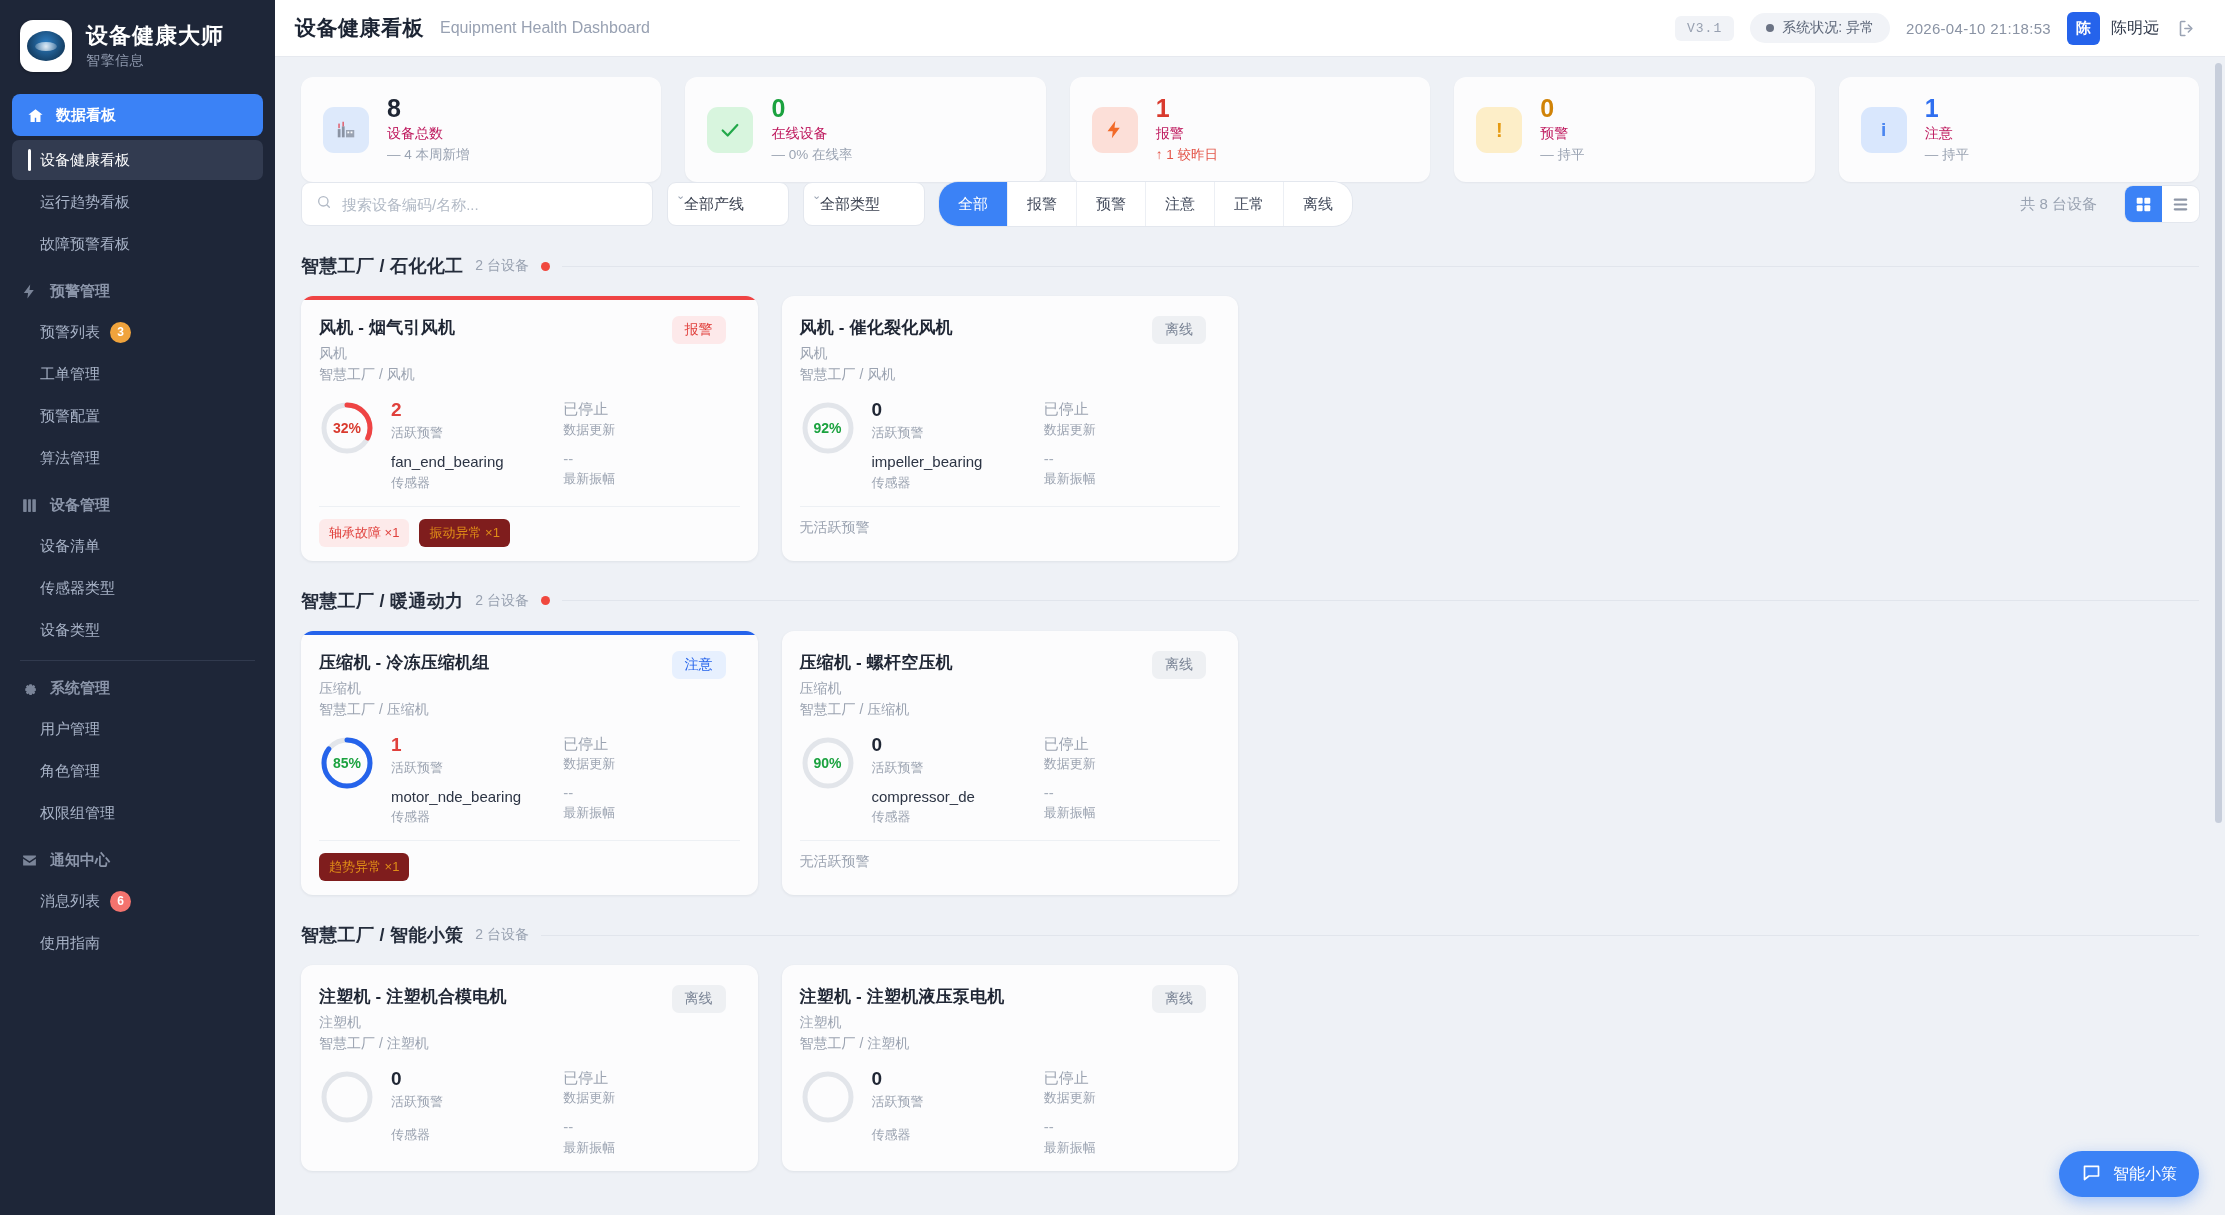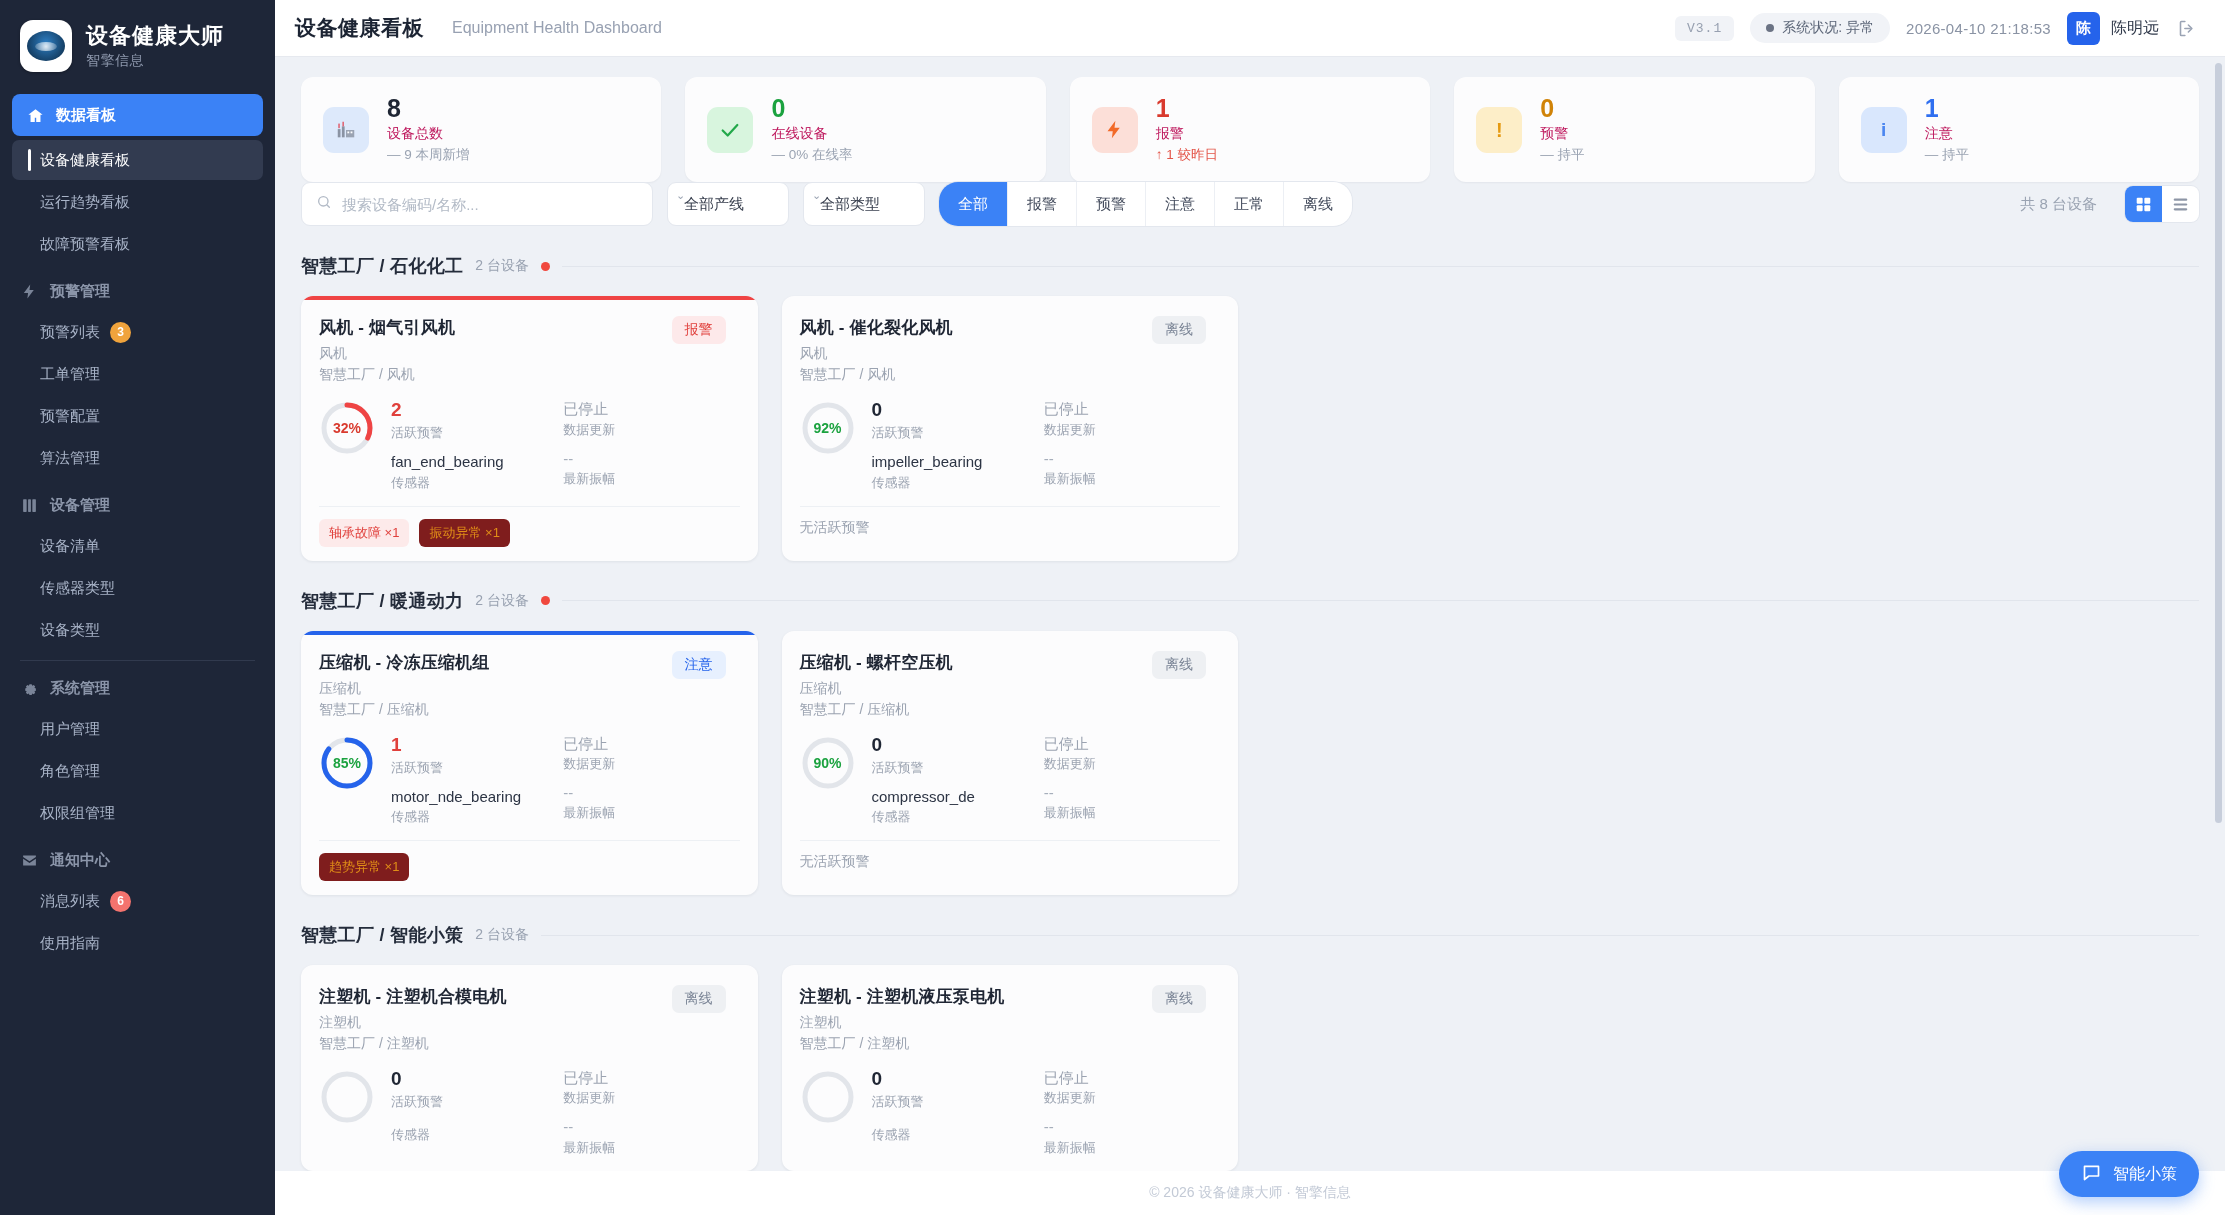"Equipment Health Dashboard" .tb-sub { margin-left: 12px -> none }
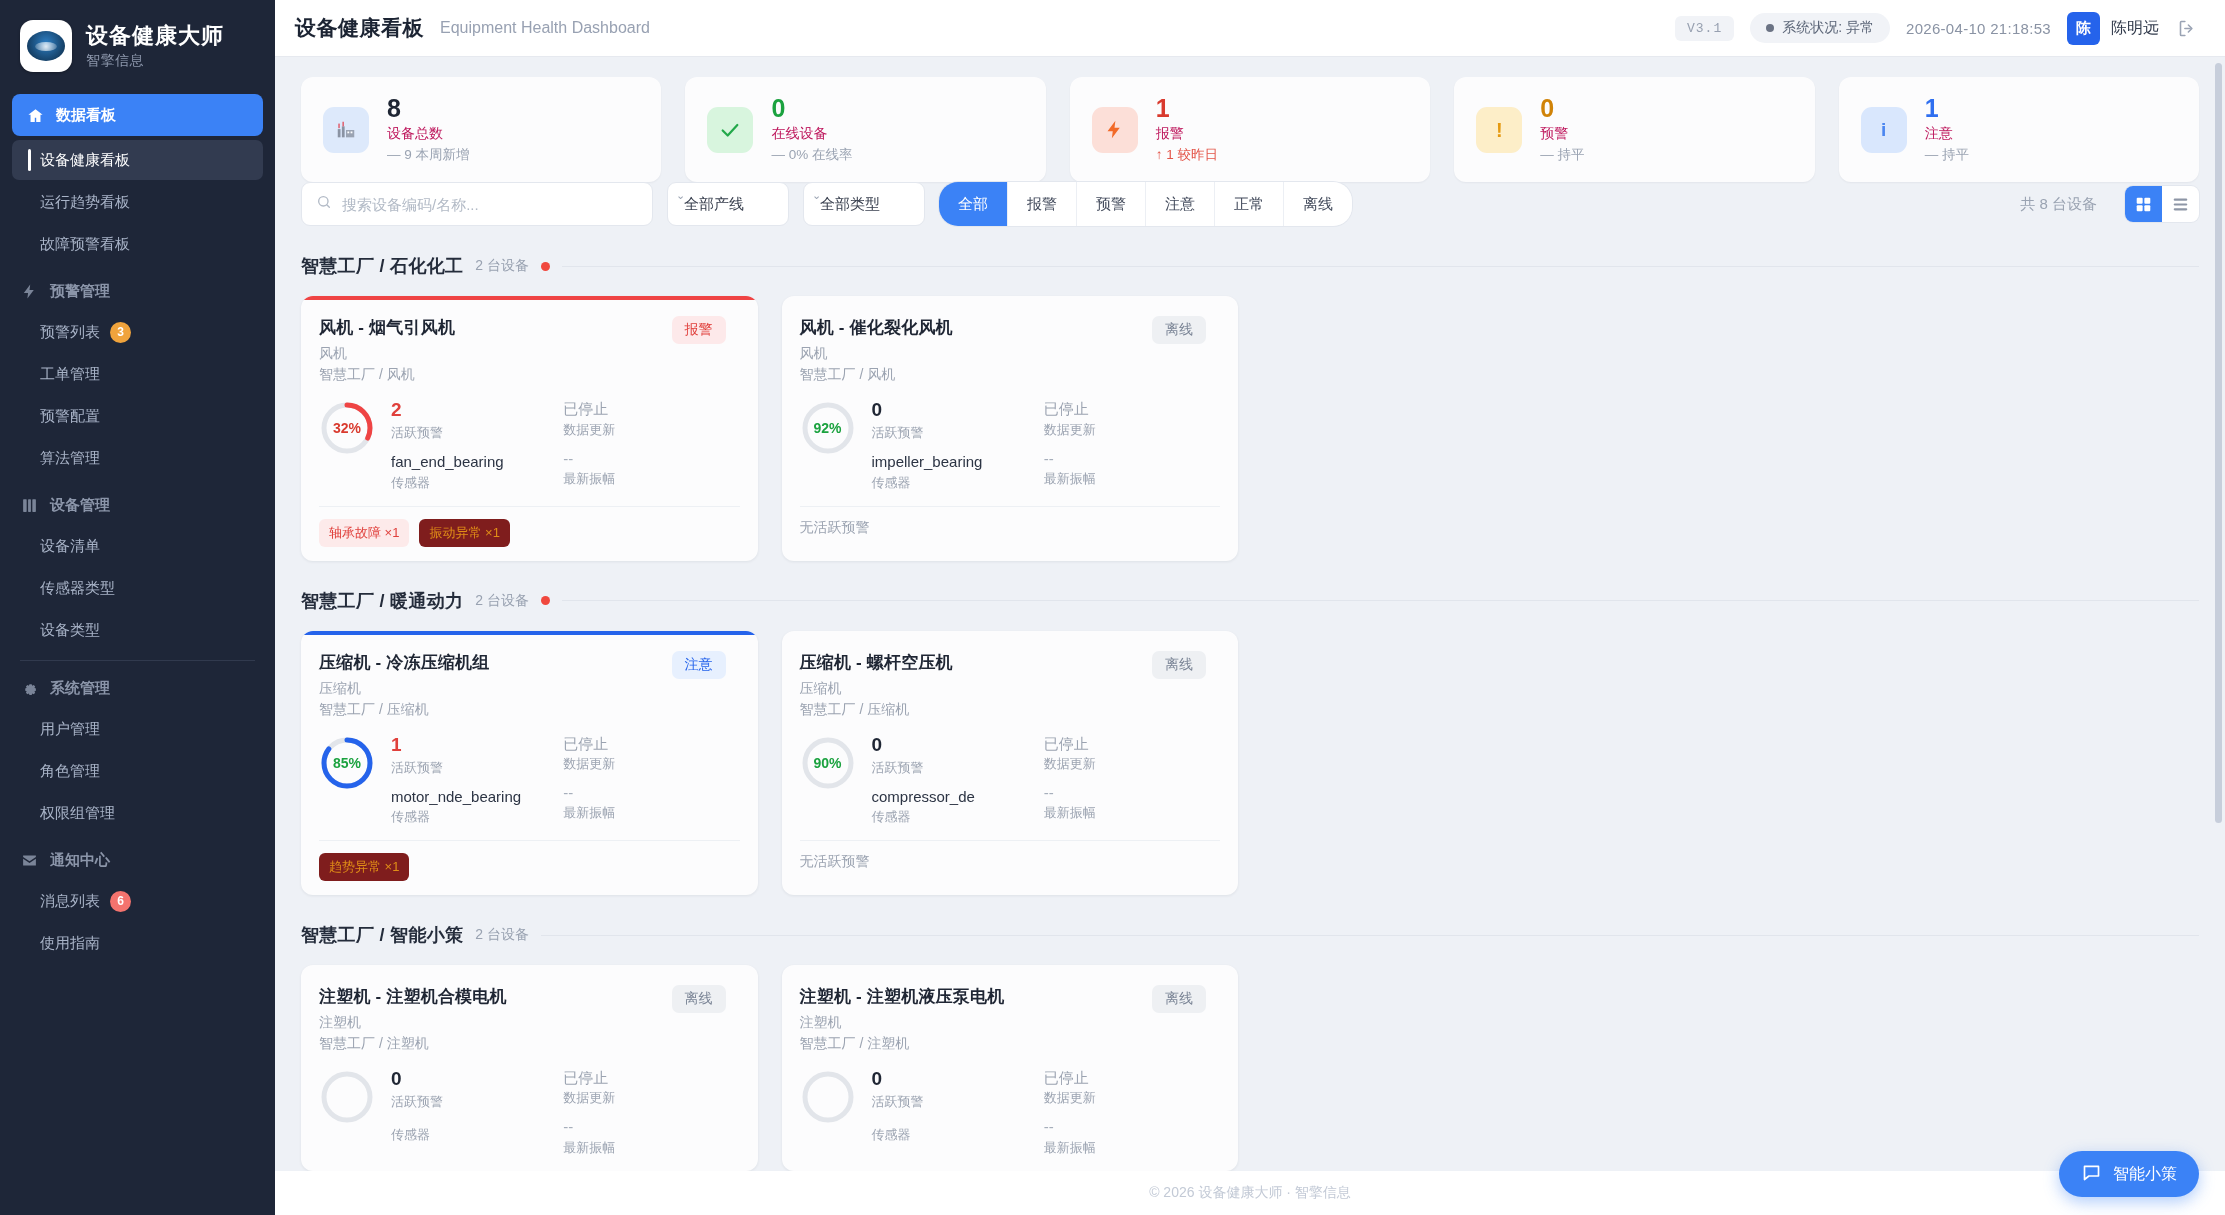"— 9 本周新增" div.kpi-del { text: 9 -> 4 }
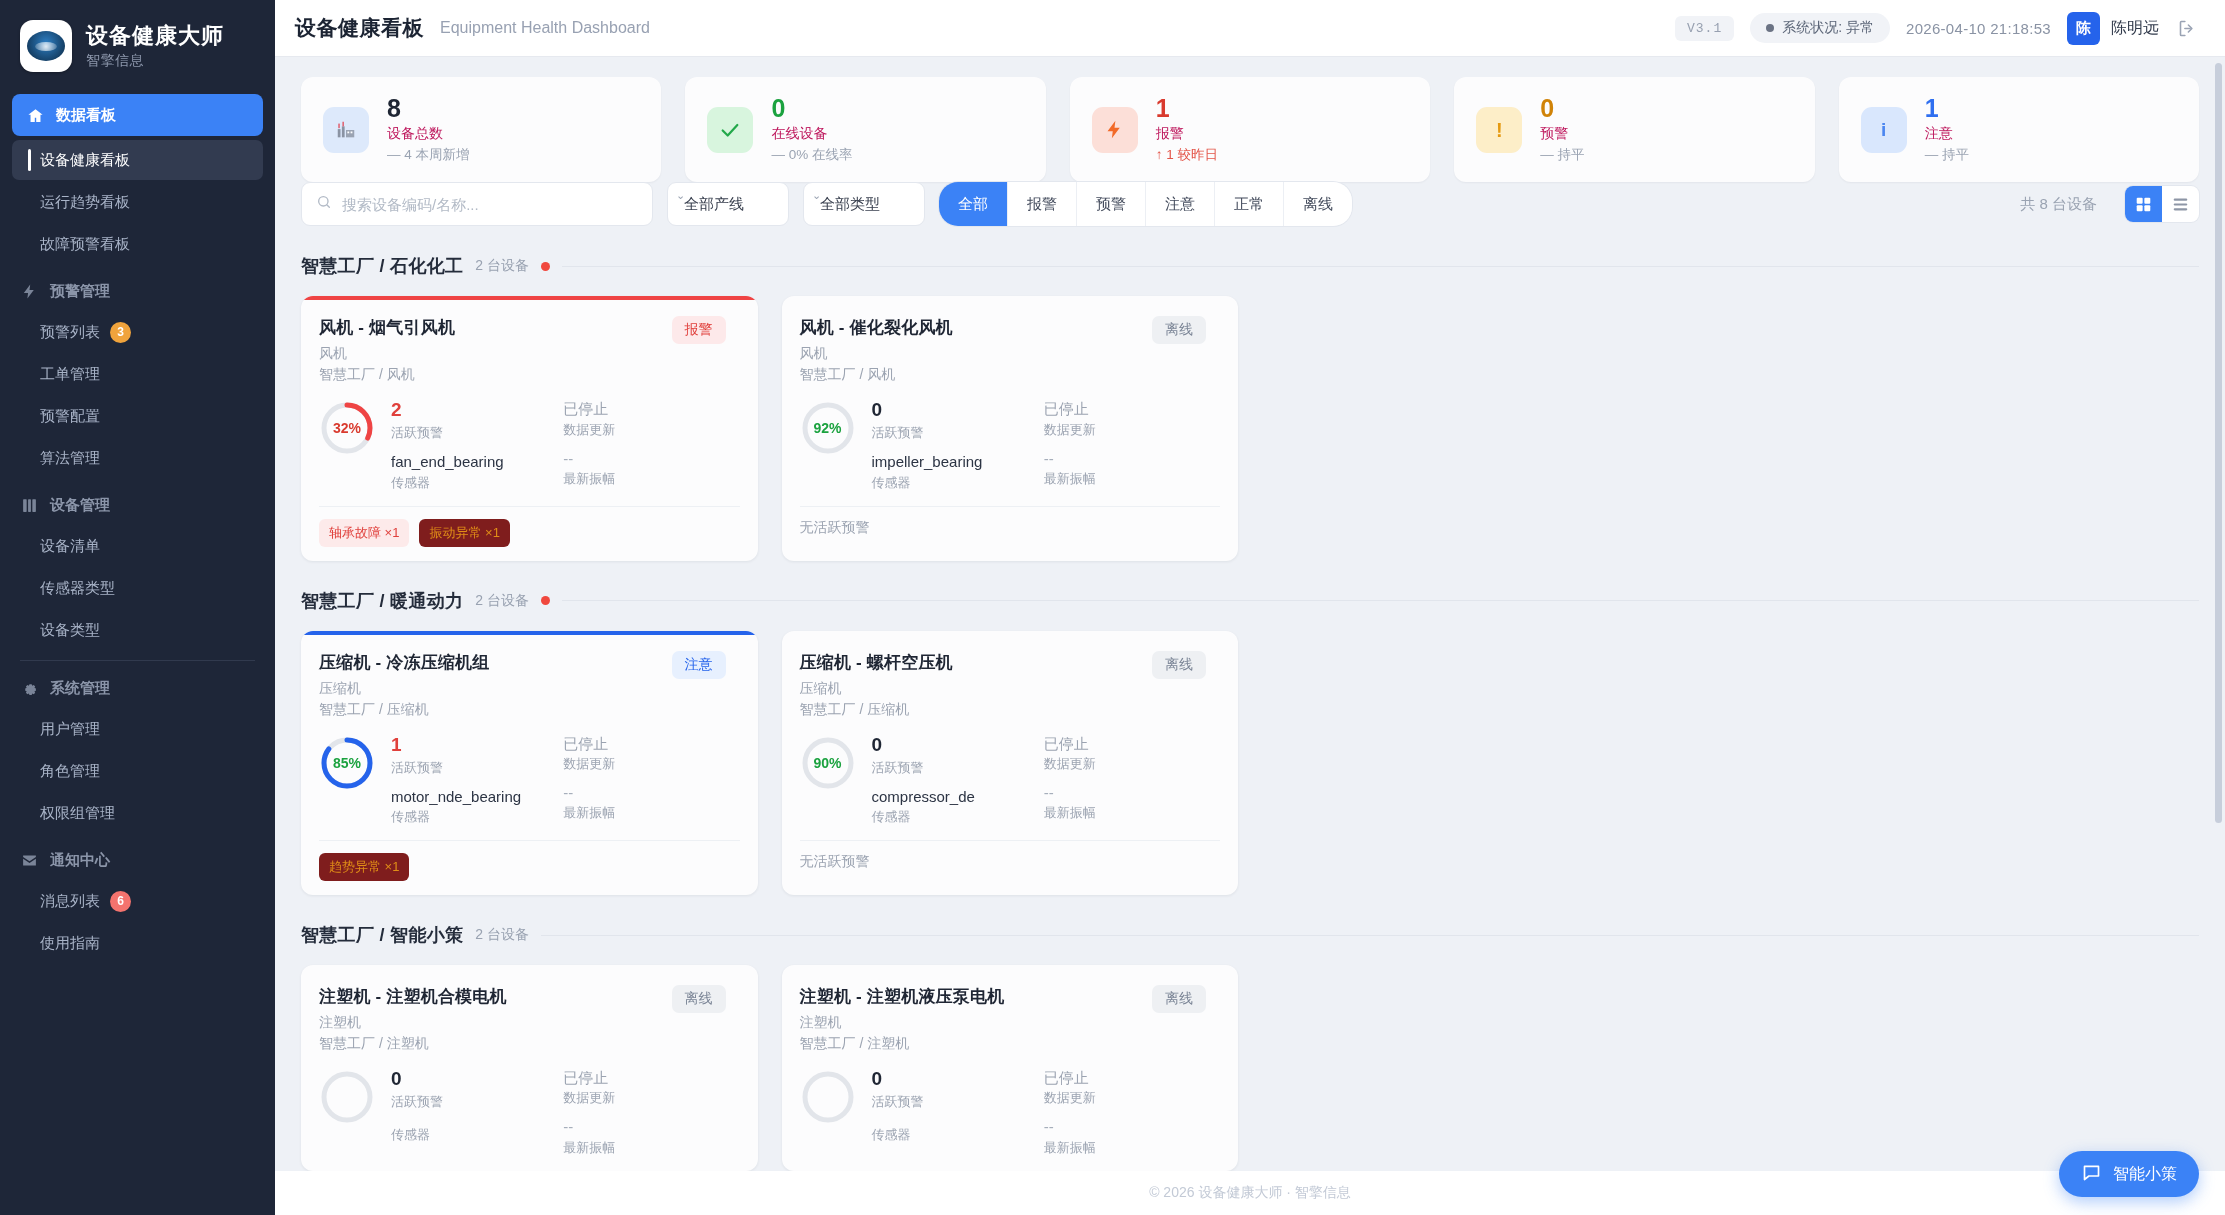"© 2026 设备健康大师 · 智擎信息" div.footer { html: <div> <span>© 2026 设备健康大师 · 智擎信息</span> </div> -> none }
